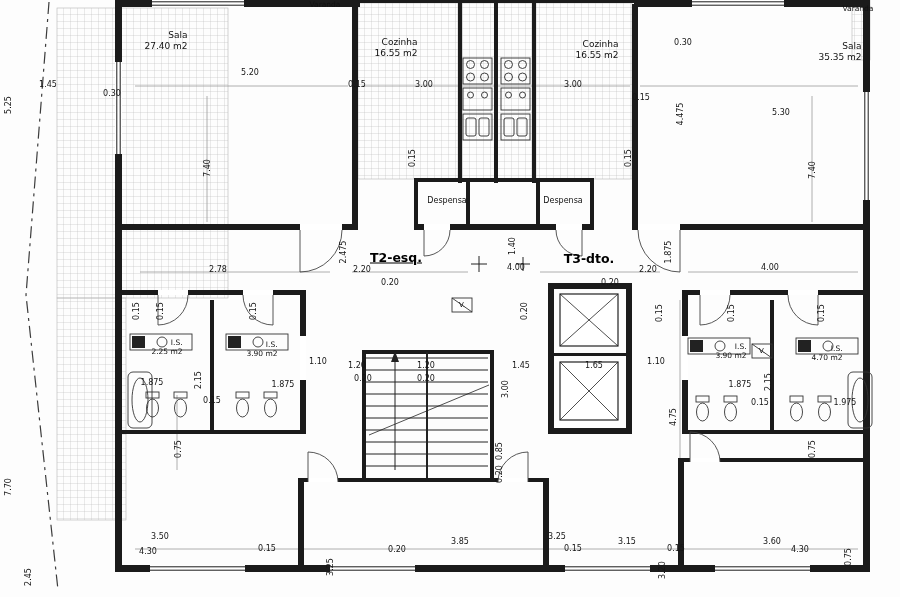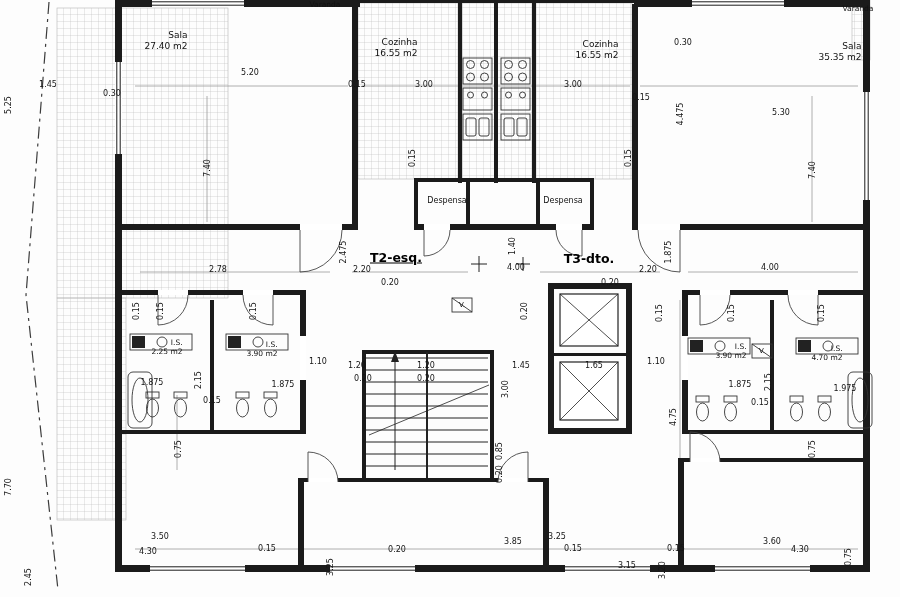"1.975" div.dim { top: 388px -> 402px }
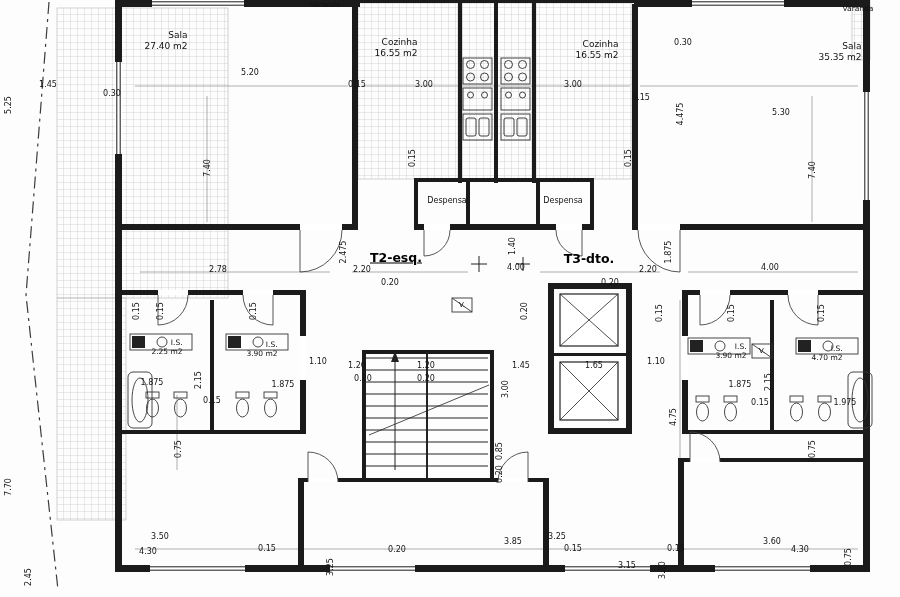"3.85" div.dim { left: 513px -> 460px }
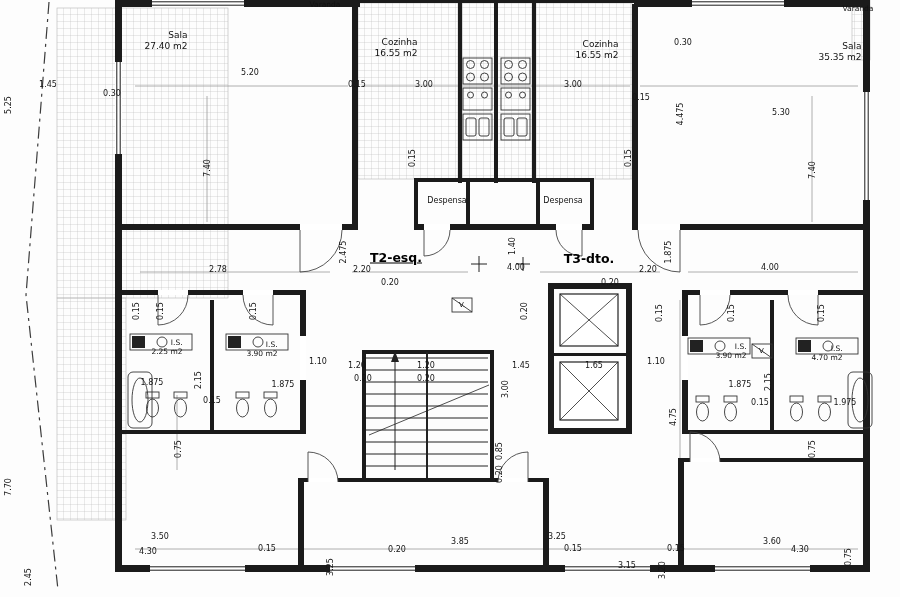"3.15" div.dim { margin-top: 24px -> none }
